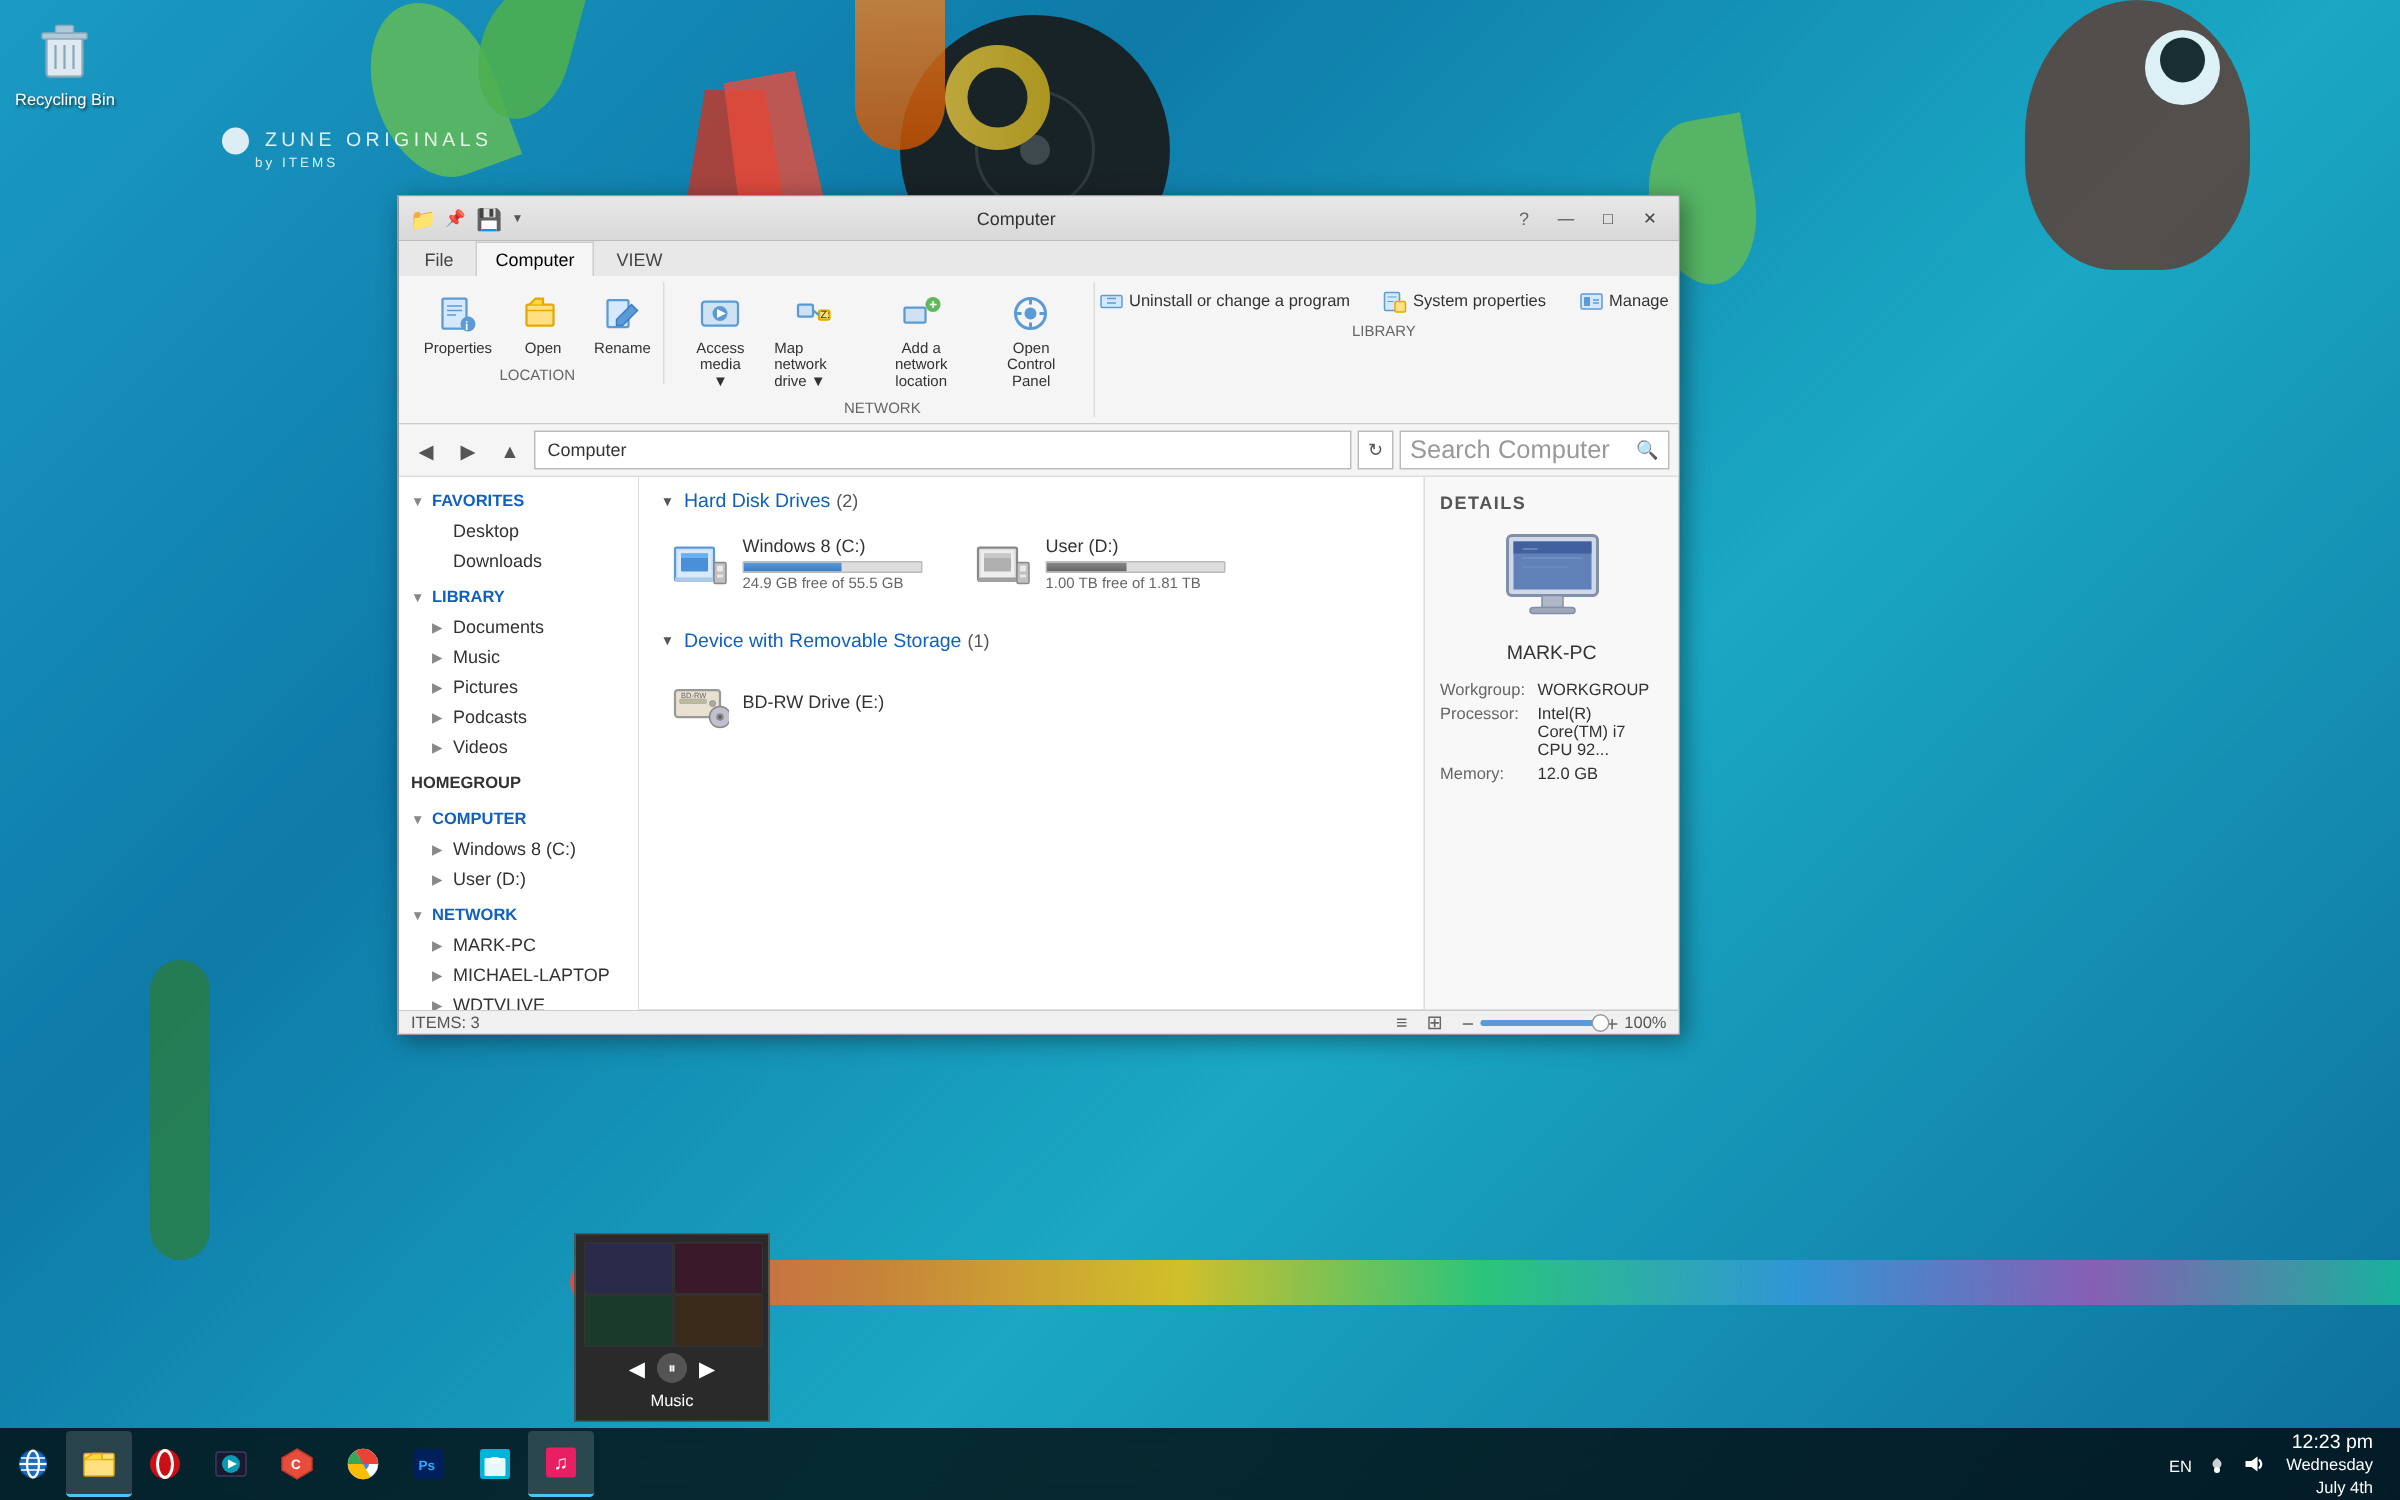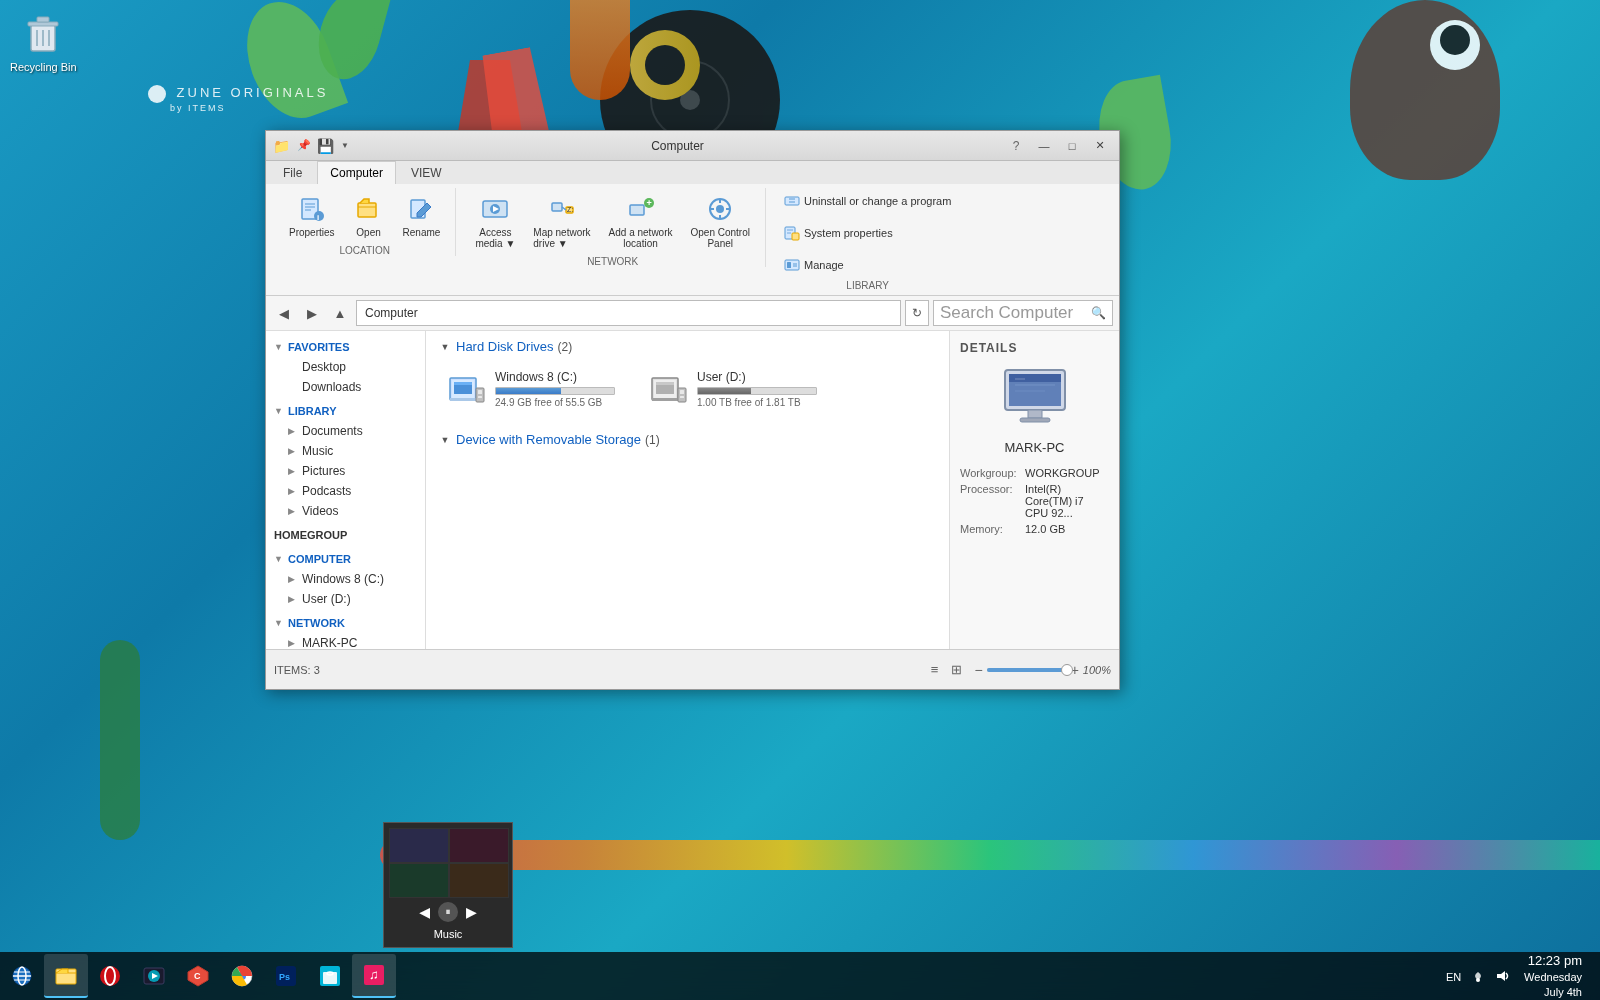"Uninstall or change a program" .ribbon-system { flex-direction: column -> row }
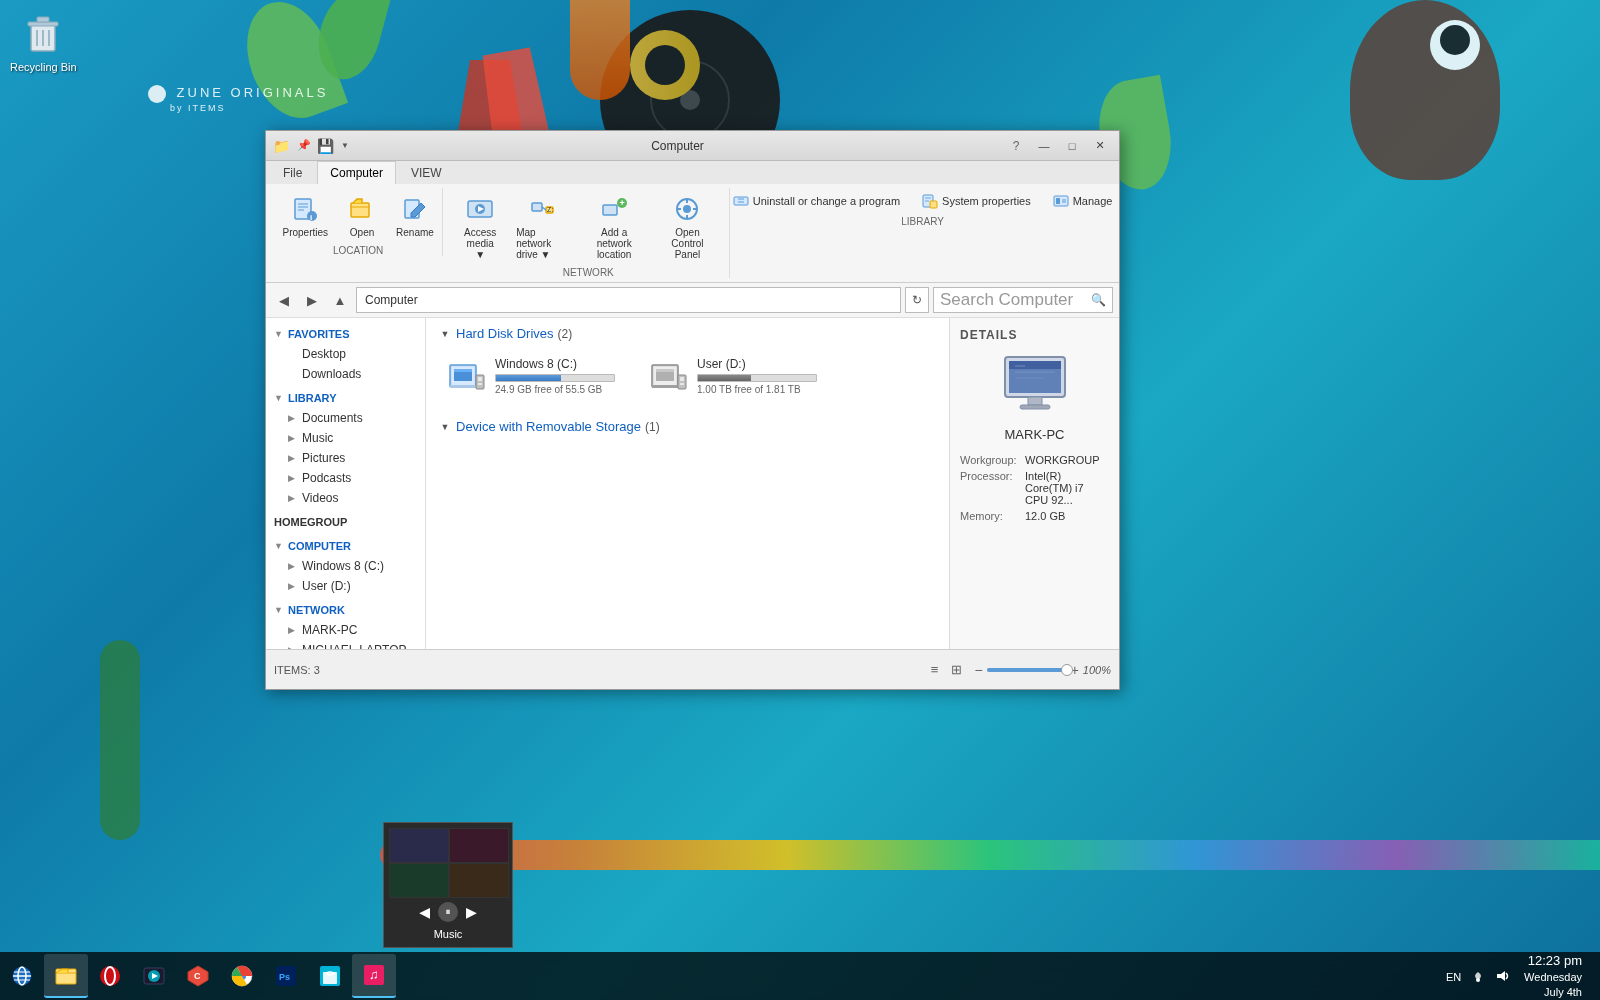"BD-RW Drive (E:)" div.drive-items { html: none -> <div> <div> <div> <svg> <rect></rect> <rect></rect> <circle></circle> <circle></circle> <circle></circle> <text>BD-RW</text> <circle></circle> </svg> </div> <div> <div>BD-RW Drive (E:)</div> </div> </div> </div> }
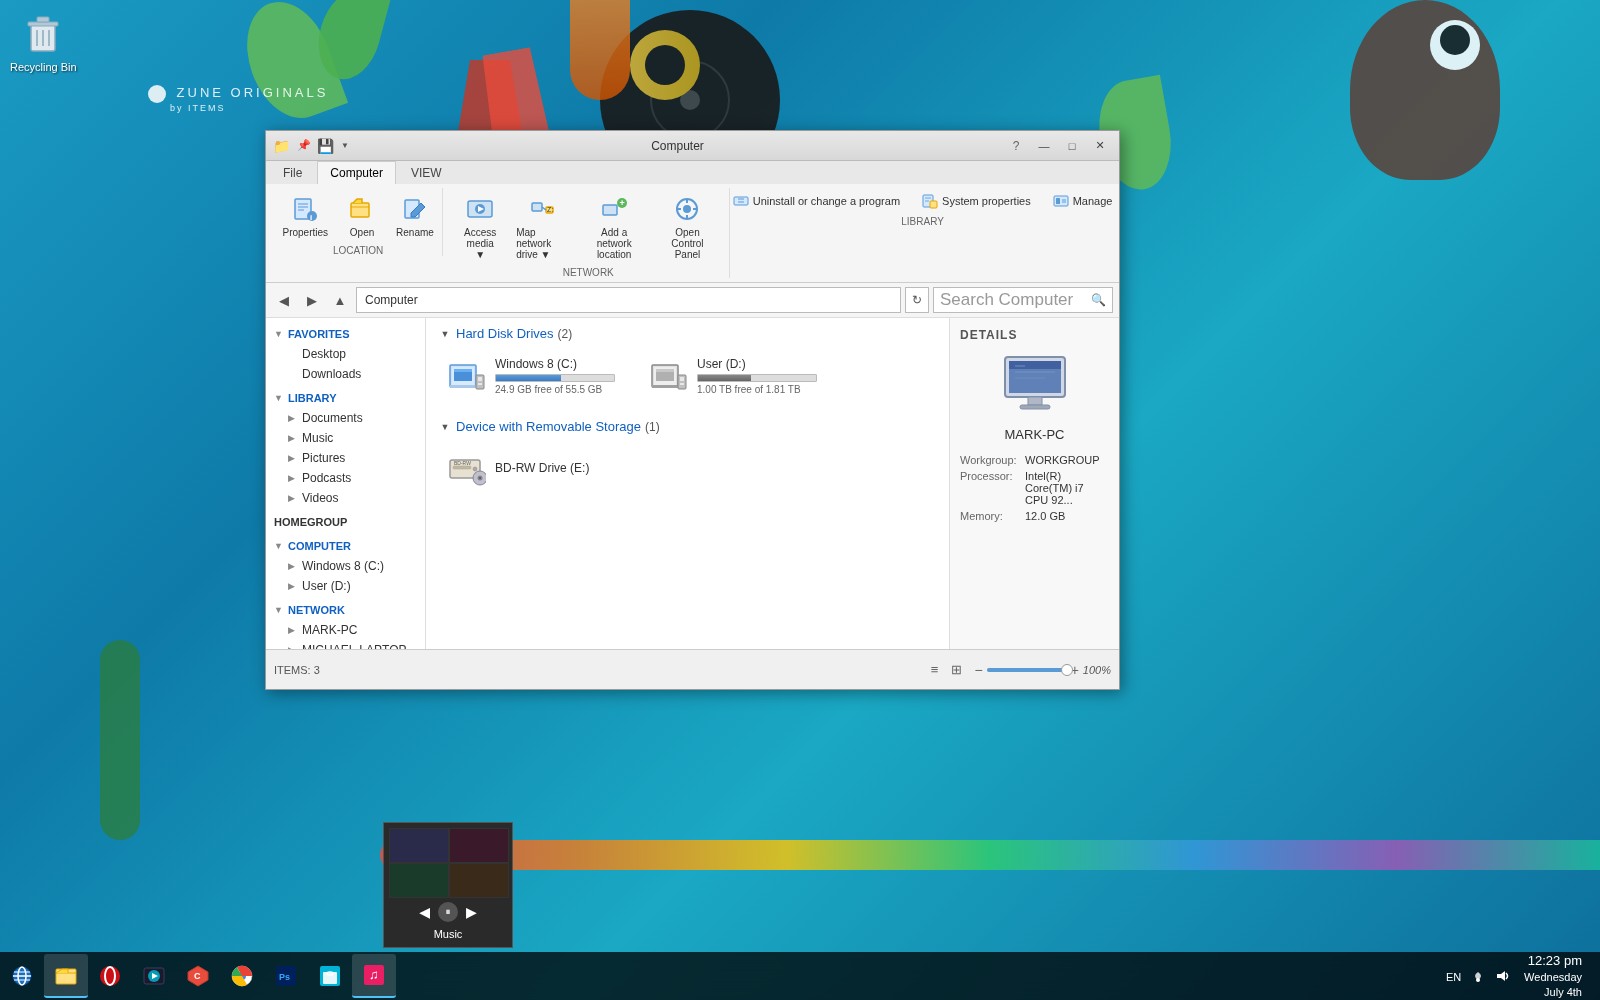"ITEMS: 3" .status-bar { height: 40px -> 16px }
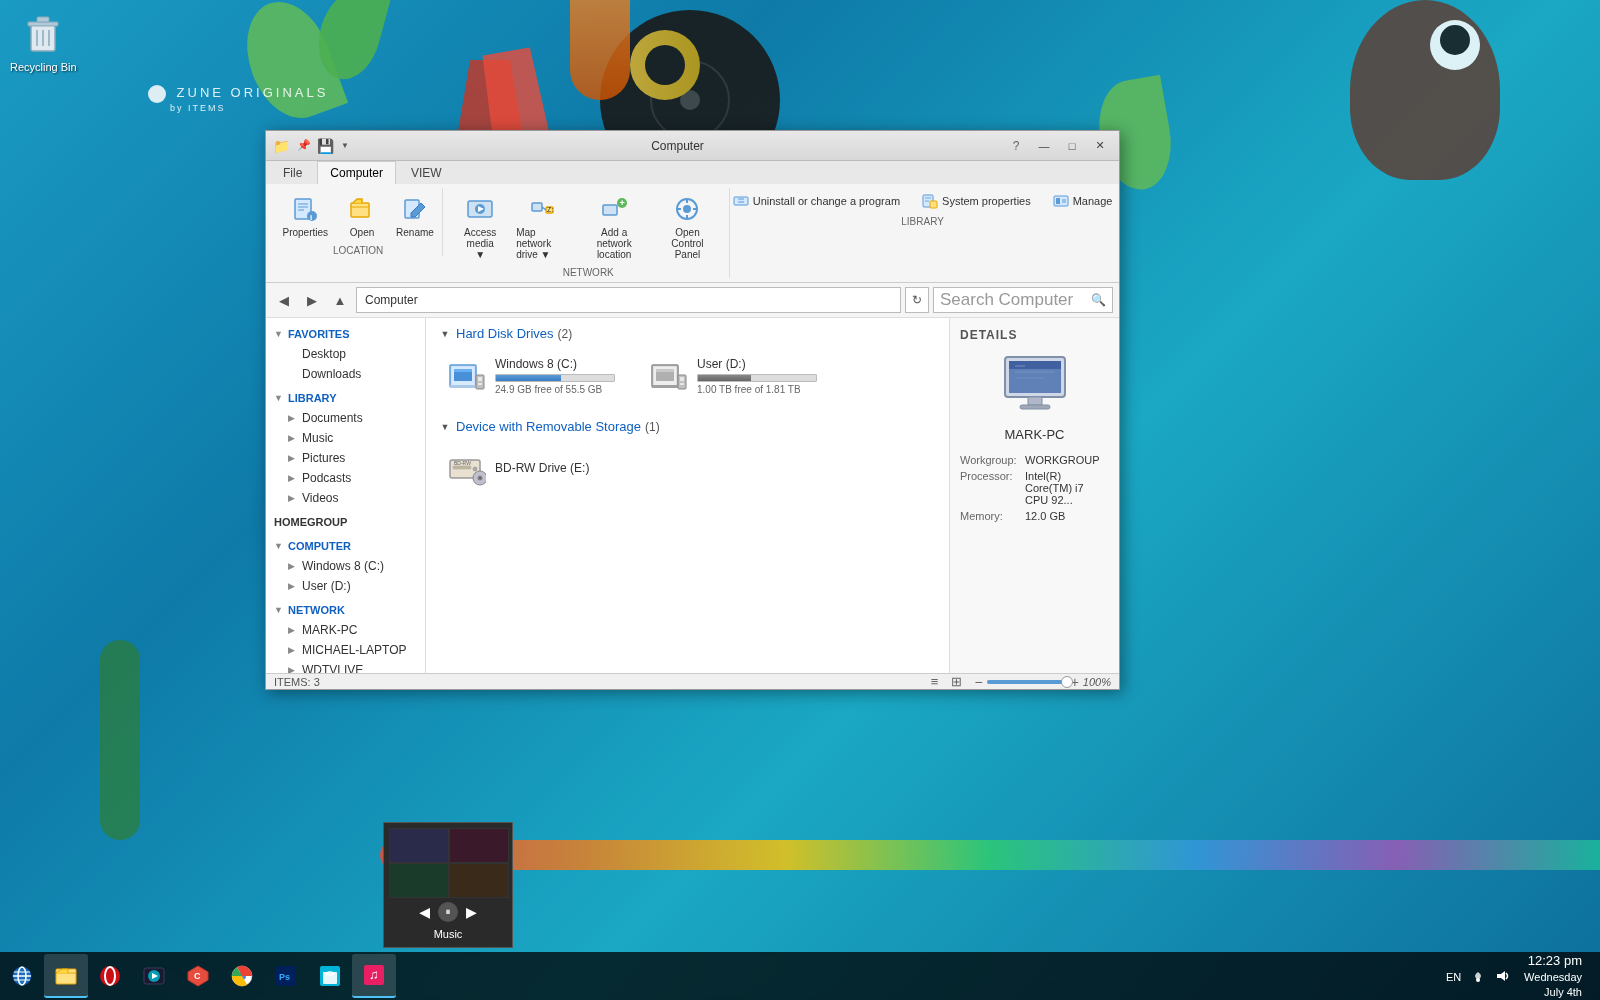"100%" .zoom-pct { font-style: italic -> none }
